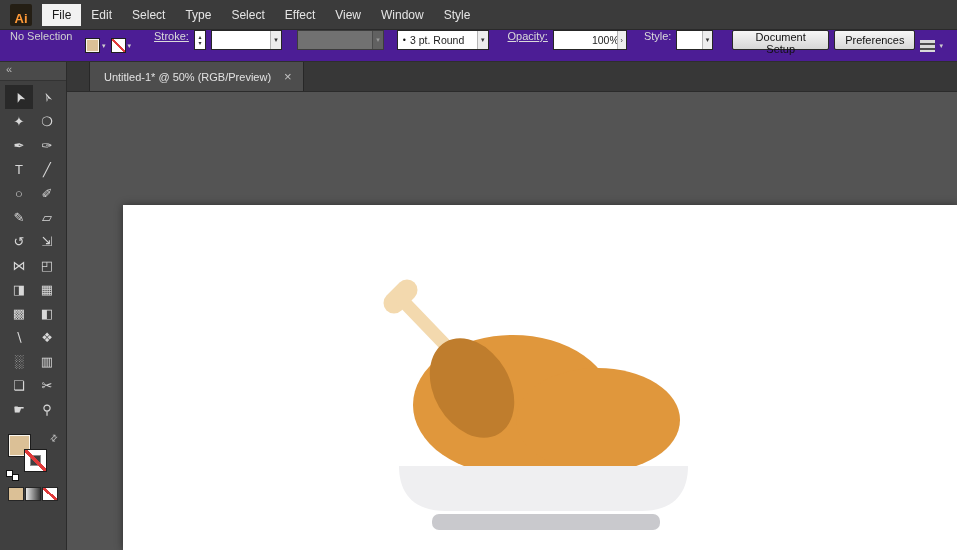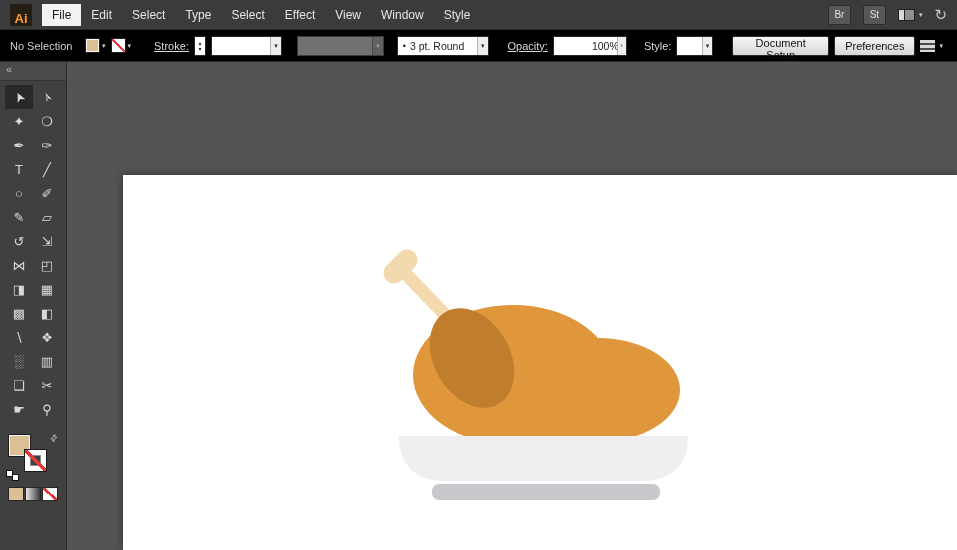"Br" div.menubar-right { html: <div> <button>Br</button> <button>St</button> <div> <span></span> <span>▾</span> </div> <span>↻</span> </div> -> none }
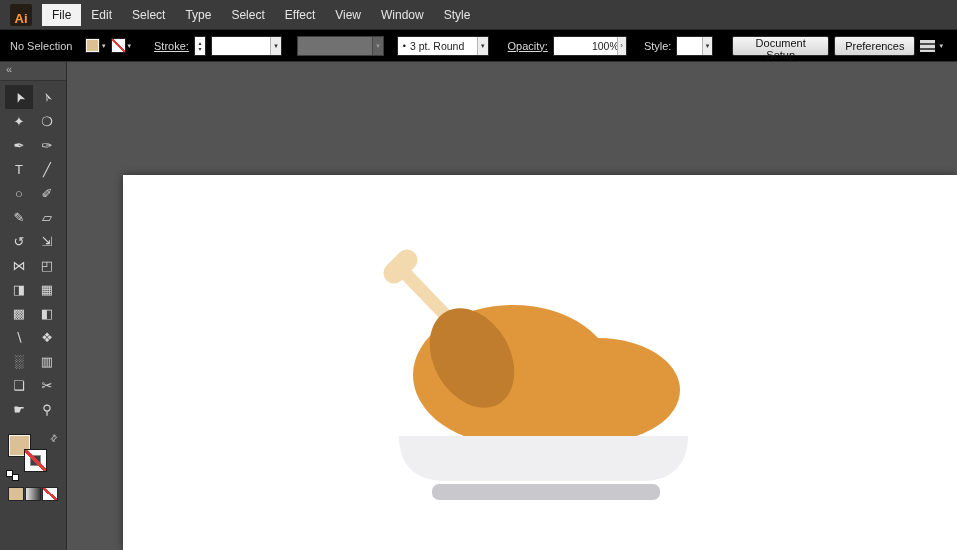"No Selection" .controlbar { align-items: center -> none; background: #000000 -> #4c1d95 }
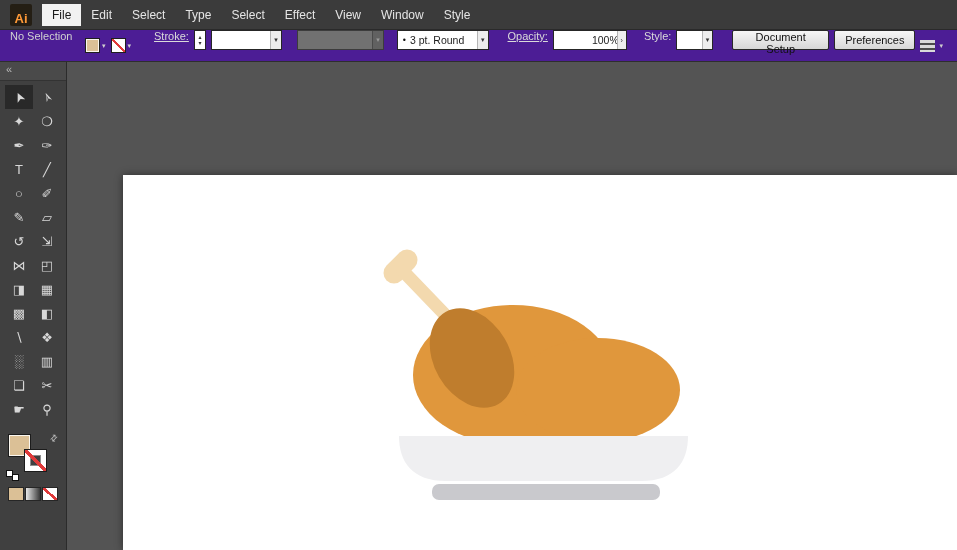"Untitled-1* @ 50% (RGB/Preview)" div.tabbar { html: none -> <div> <div> <span>Untitled-1* @ 50% (RGB/Preview)</span> <span>×</span> </div> </div> }
